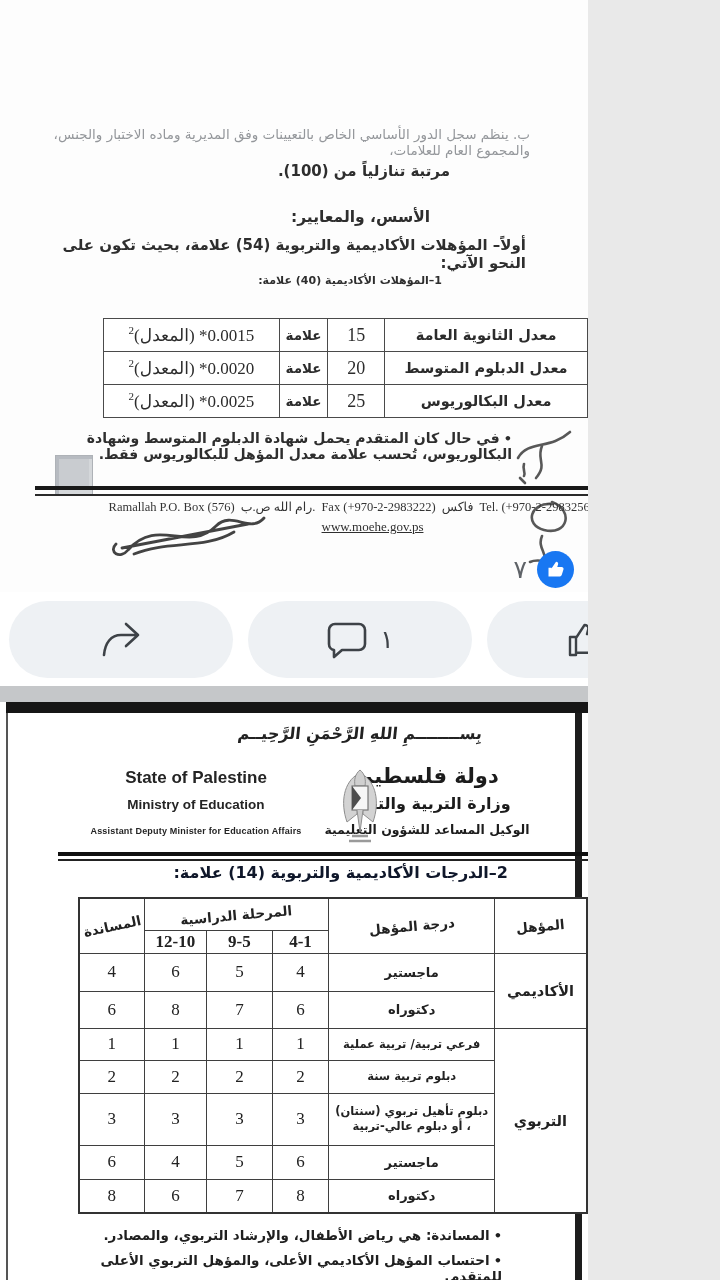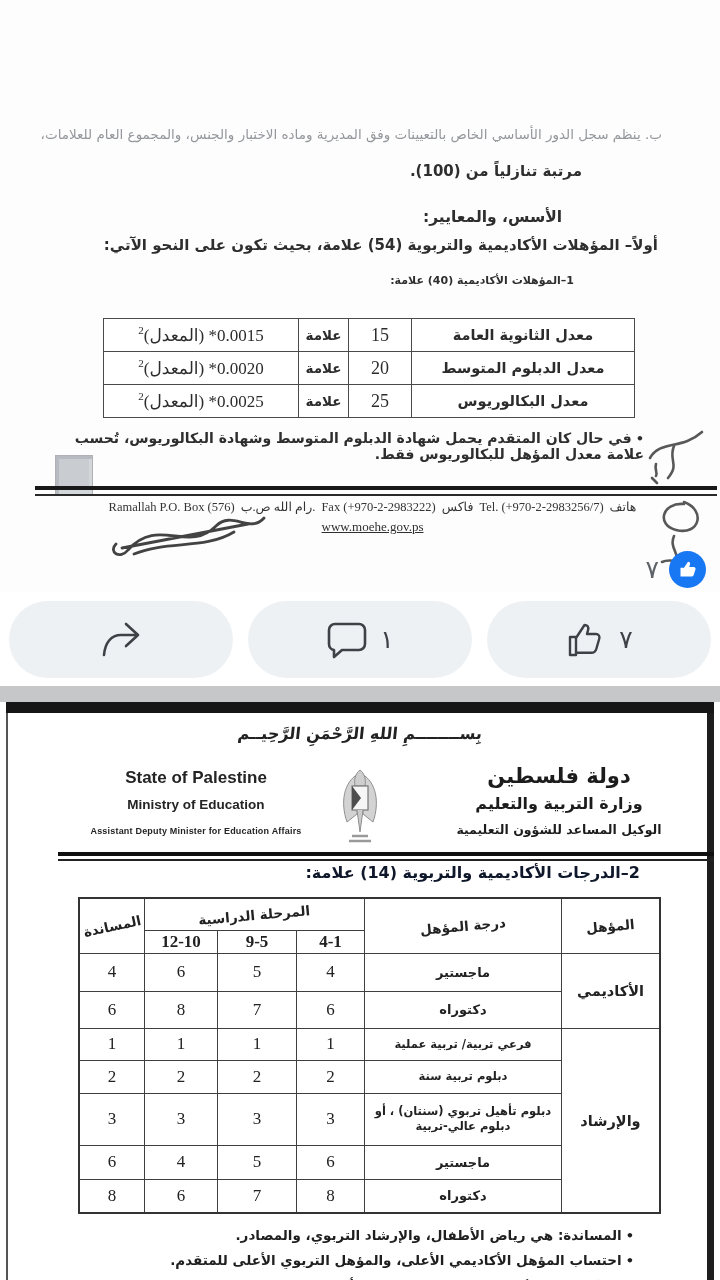"ب. ينظم سجل الدور الأساسي" .screen { width: 720px -> 588px }
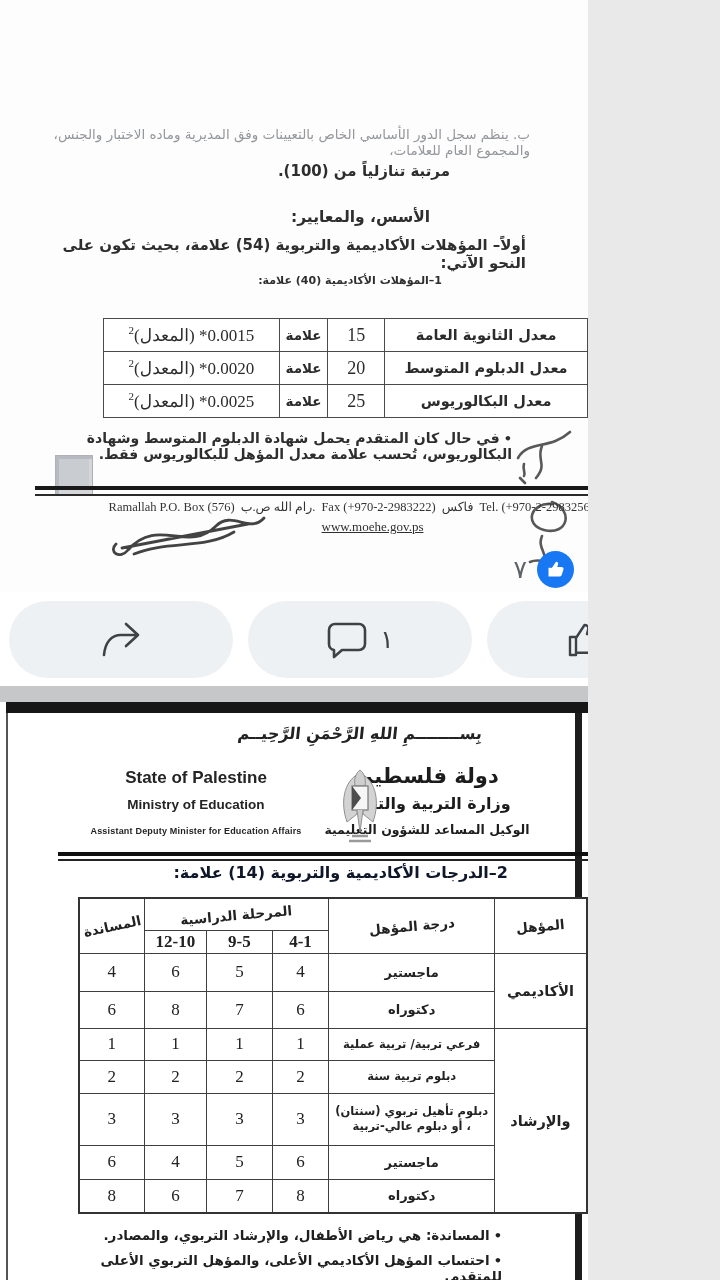"والإرشاد" span.grp { text: والإرشاد -> التربوي }
